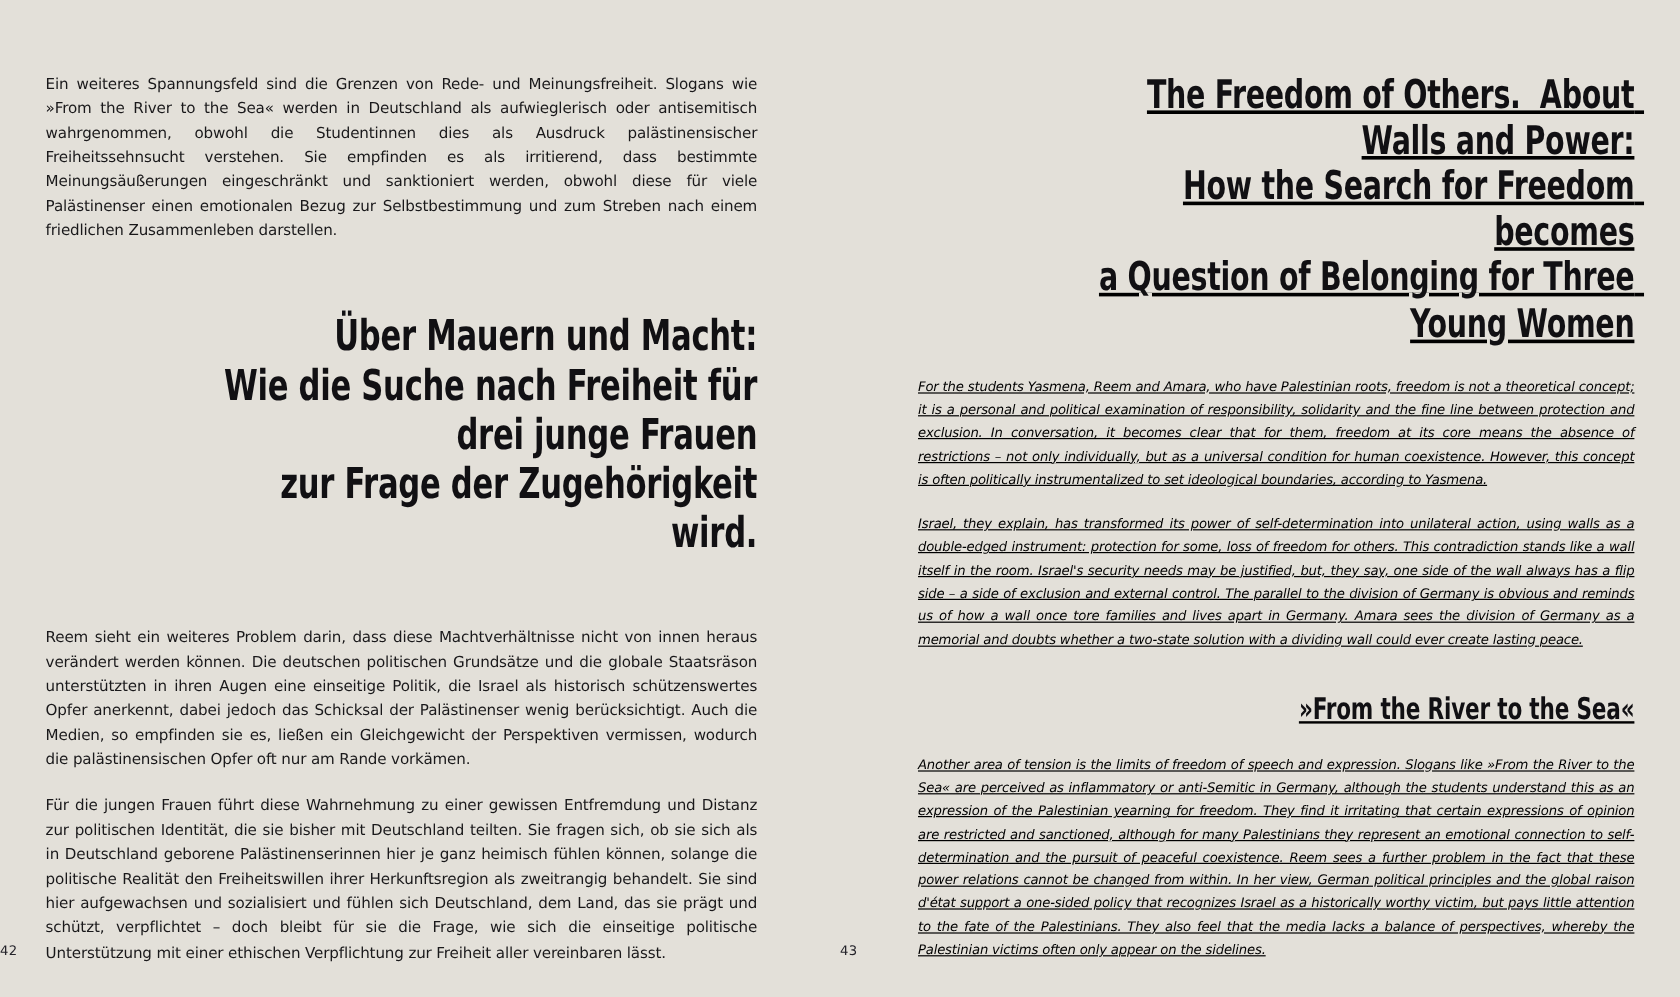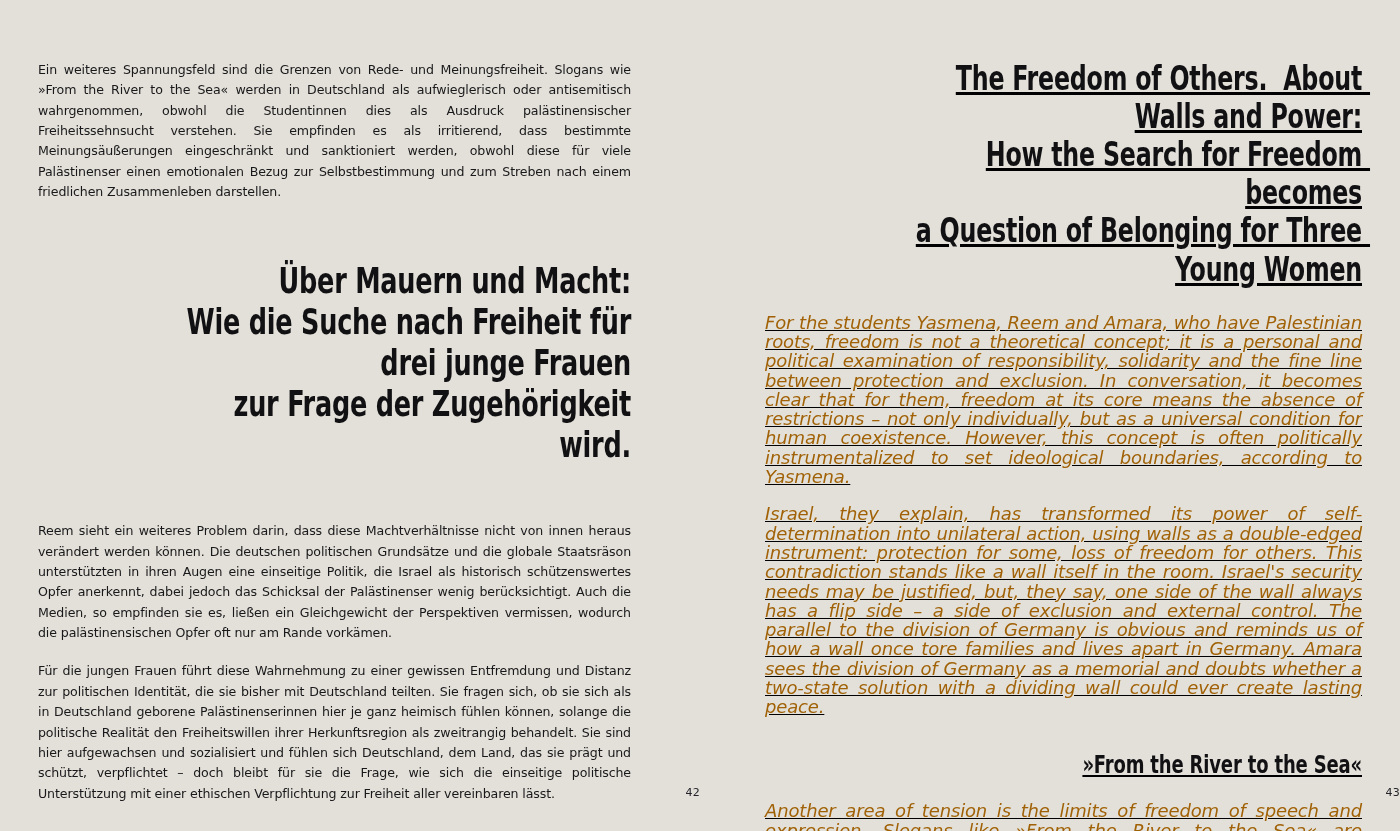"For the students Yasmena, Reem" .en-body { color: #a16207 -> #000000; font-size: 18px -> 11px }
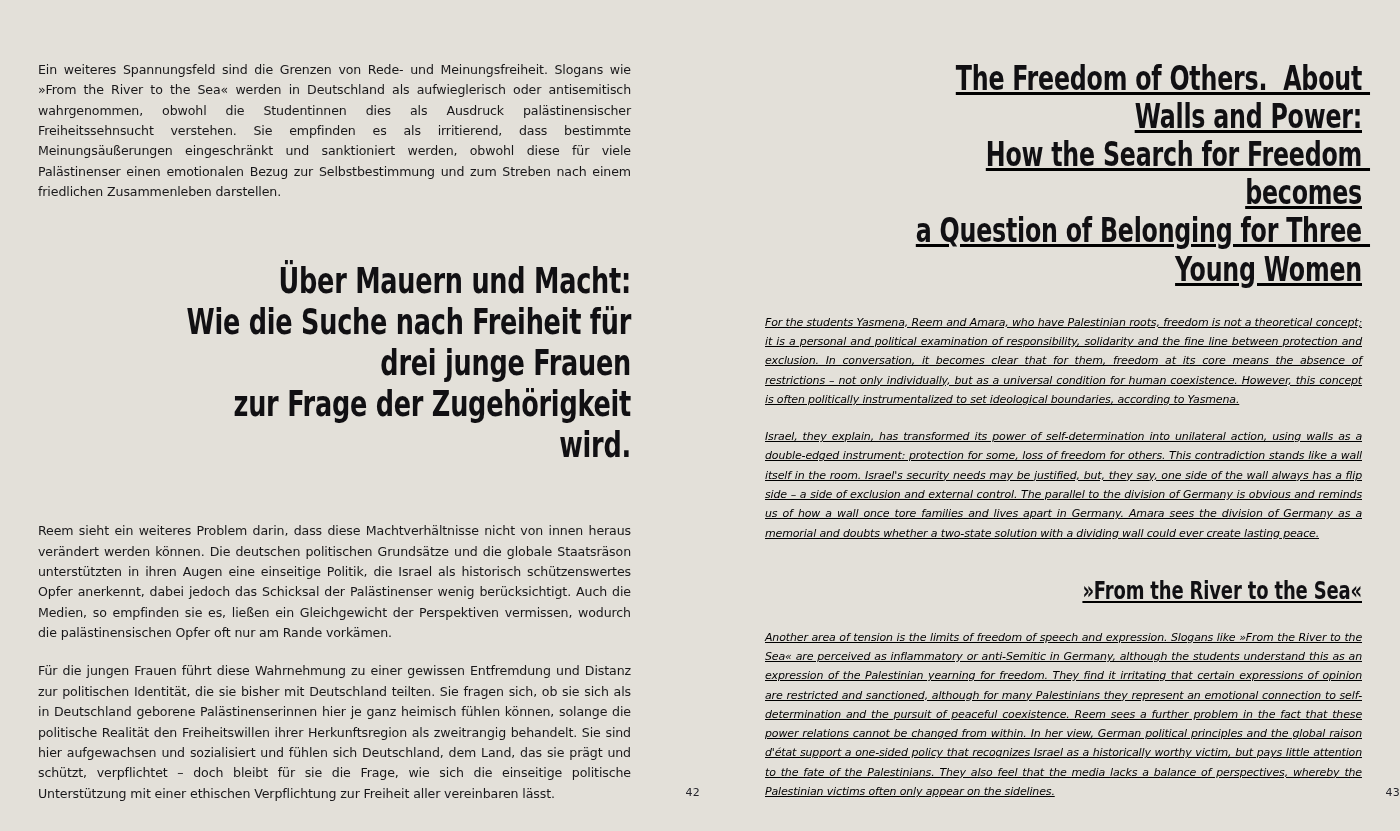"42" .folio { text-align: right -> left }
